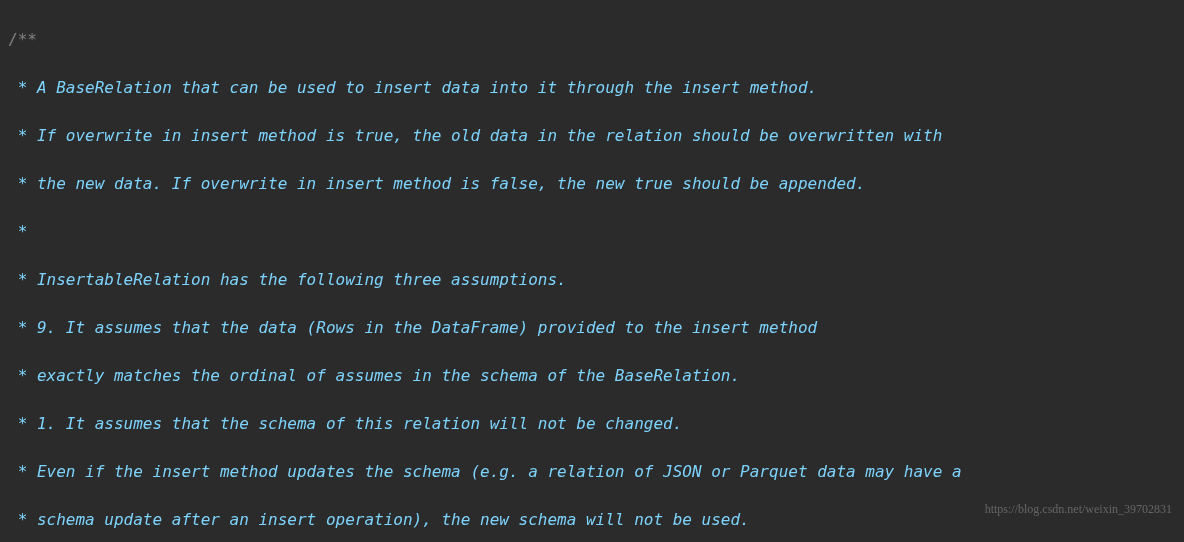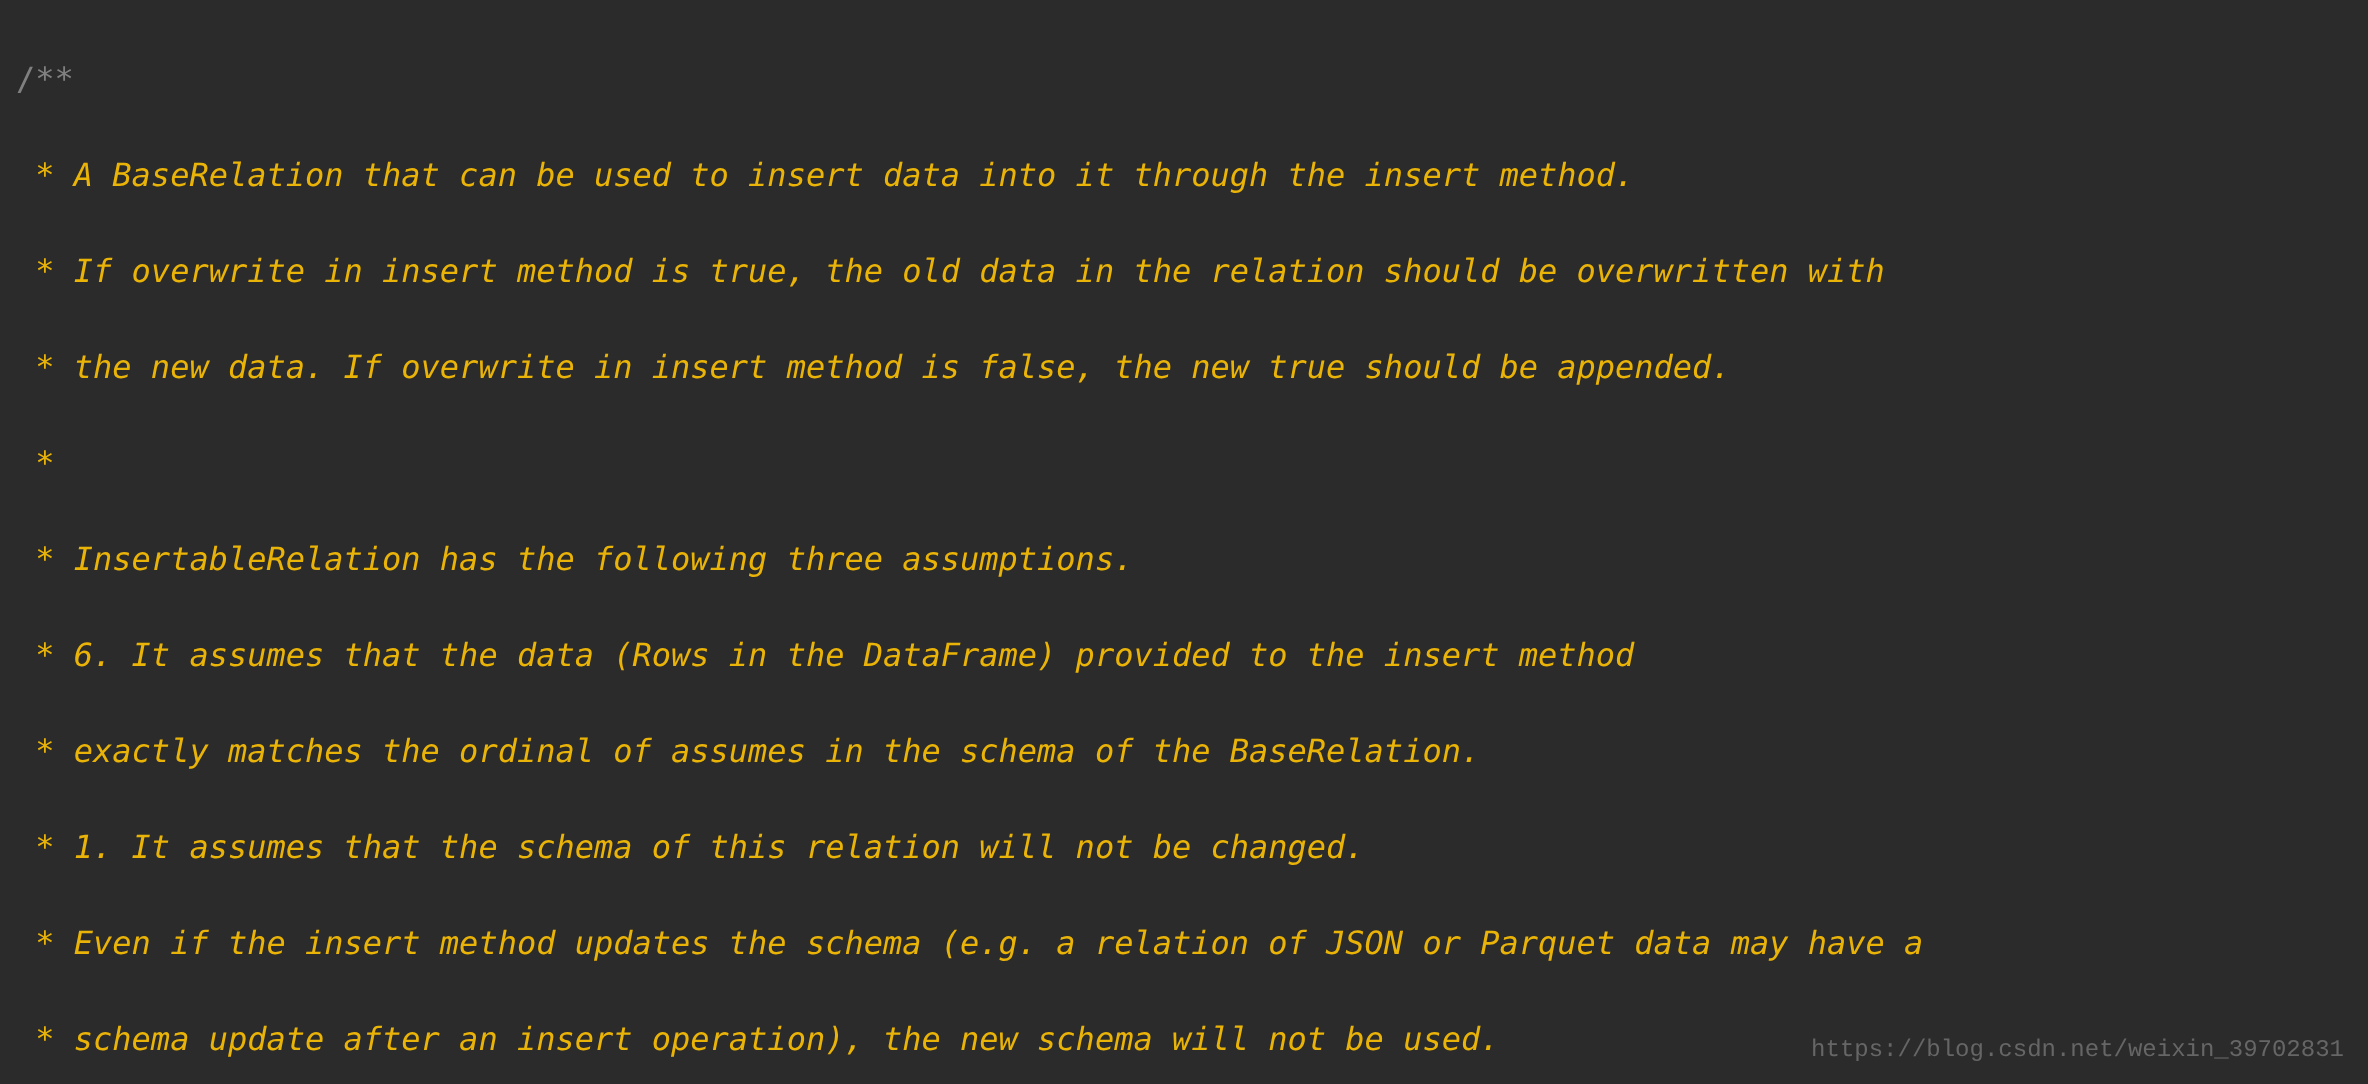"* A BaseRelation that can" .comment { color: #eab308 -> #7dd3fc }
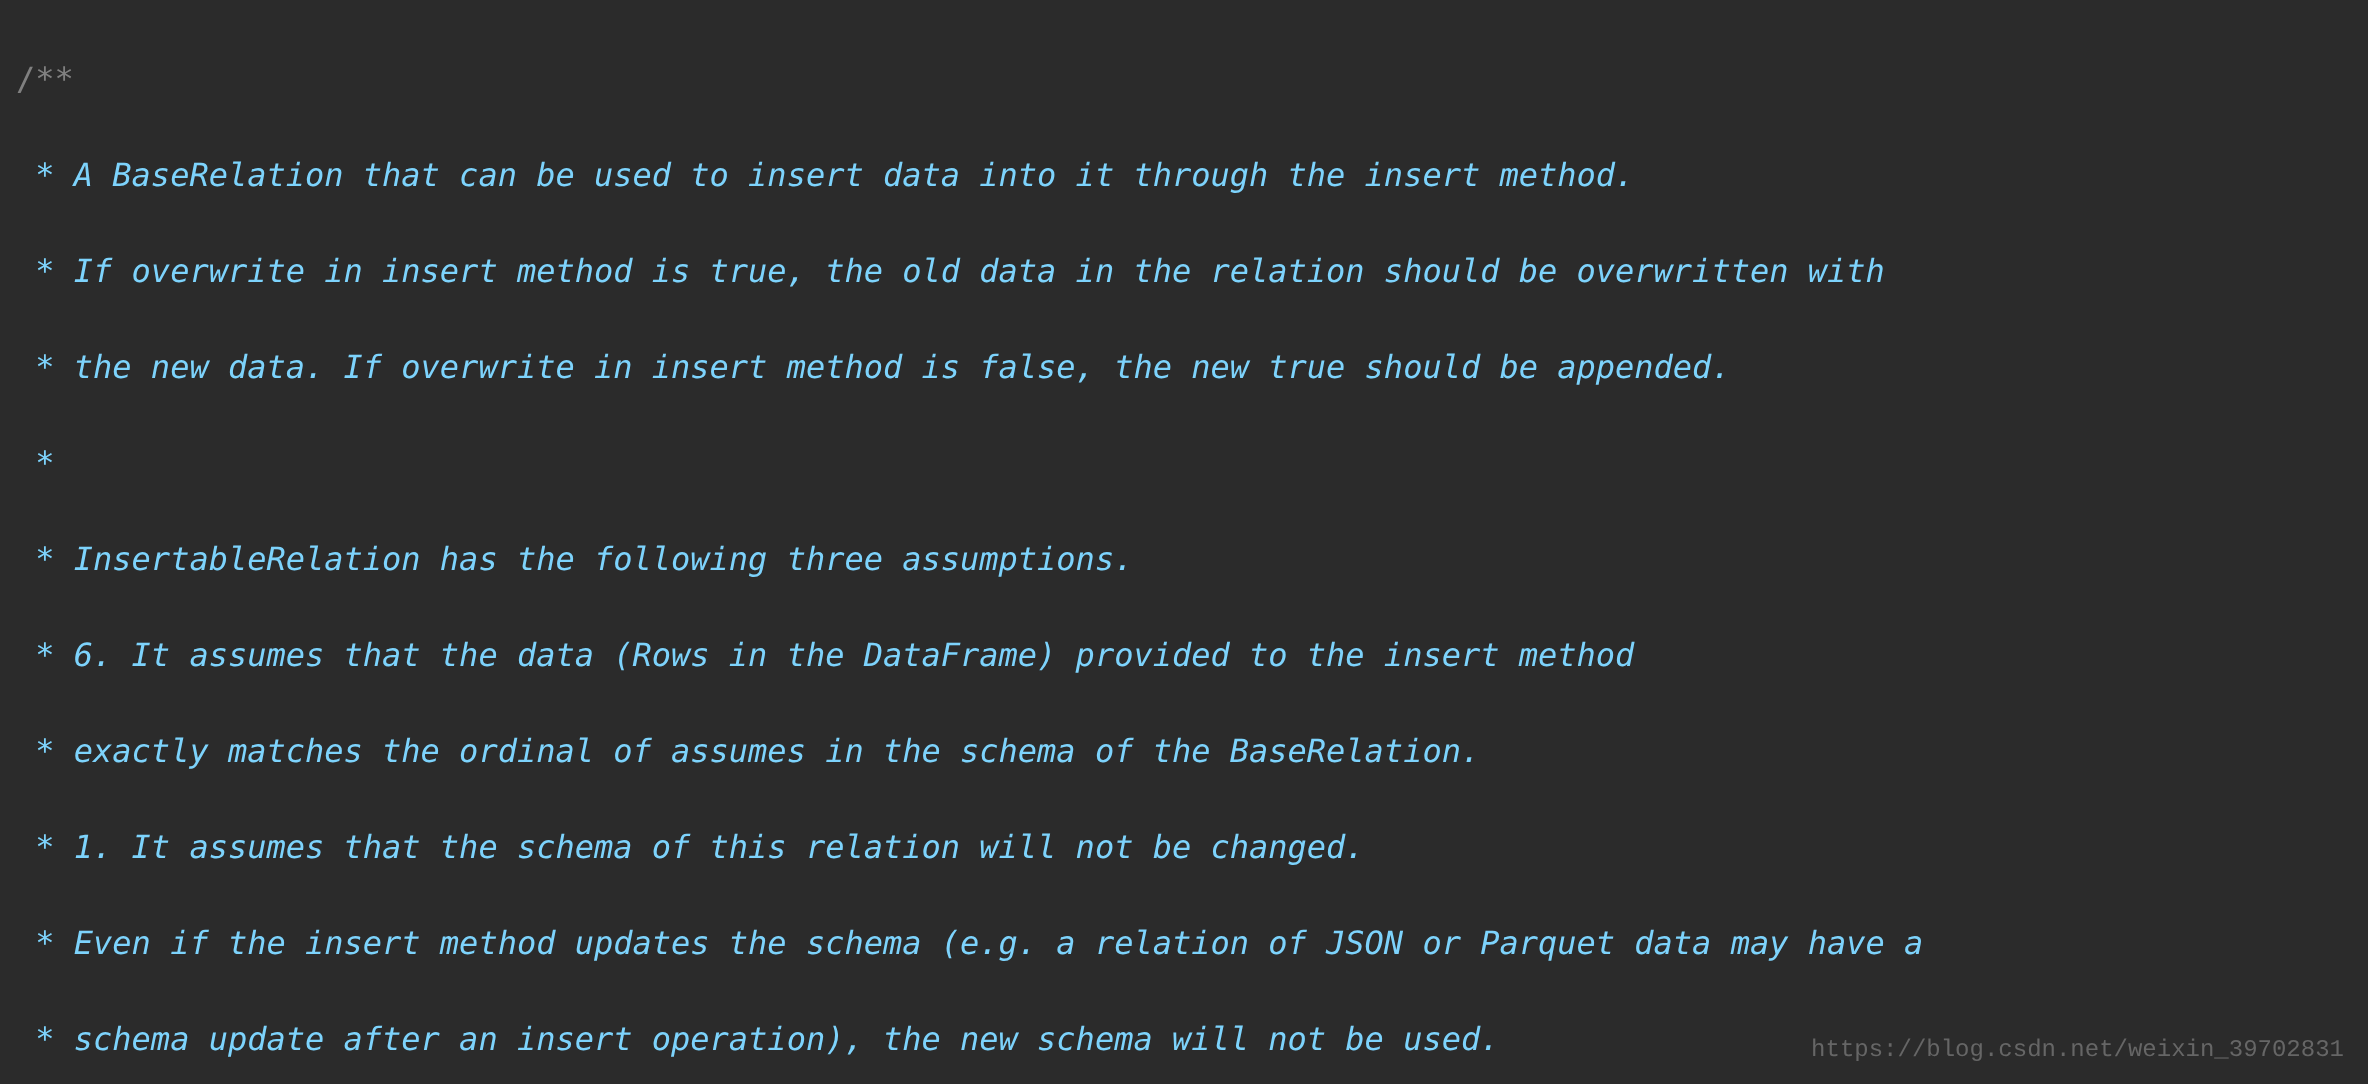"* 6. It assumes that" span.comment { text: 6 -> 9 }
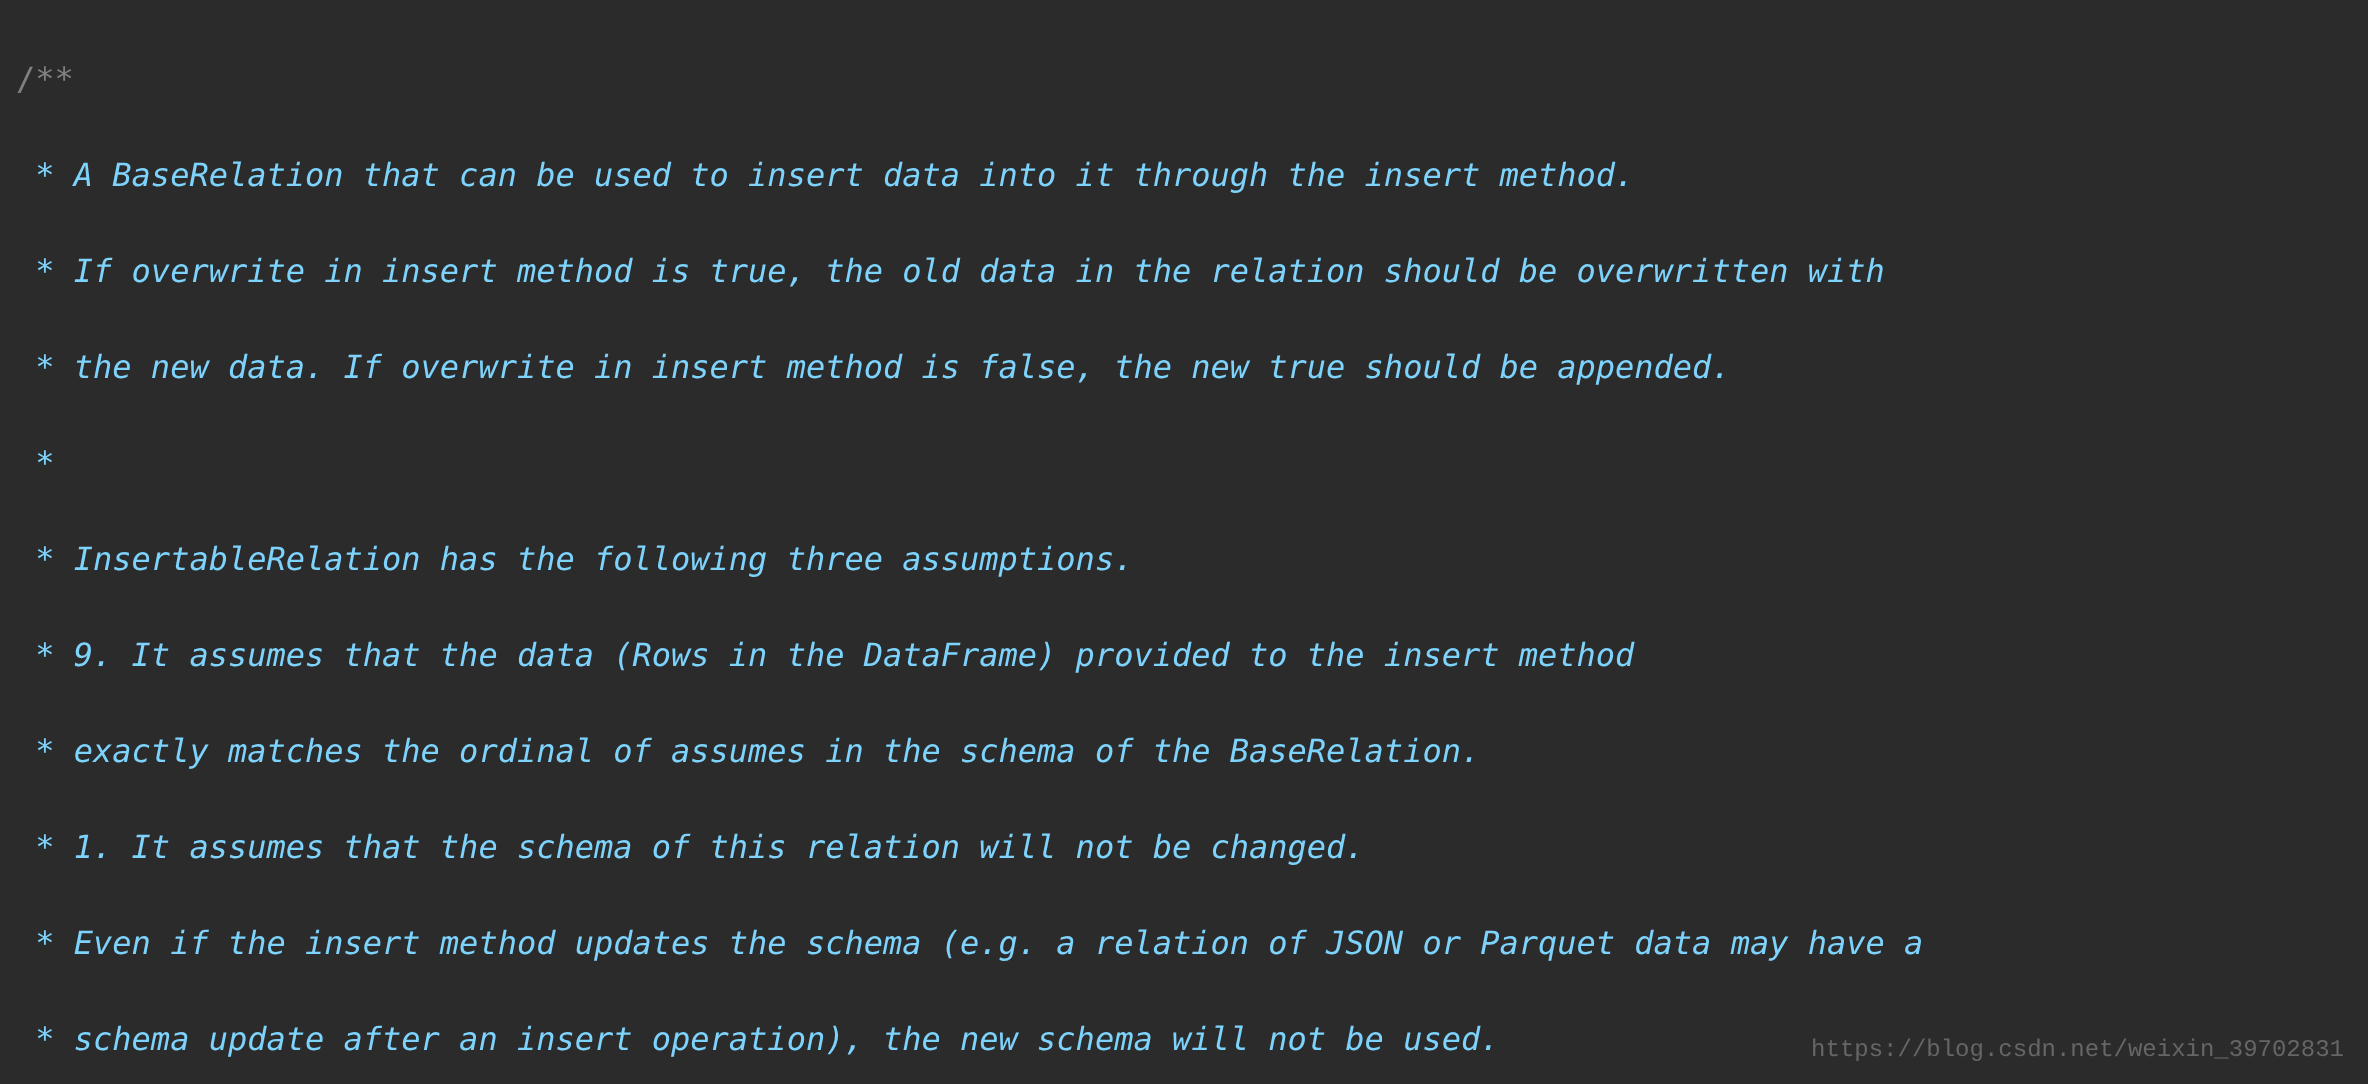"https://blog.csdn.net/weixin_39702831" .watermark { bottom: 8px -> 24px; font-family: Liberation Mono, monospace -> Liberation Serif, serif }
